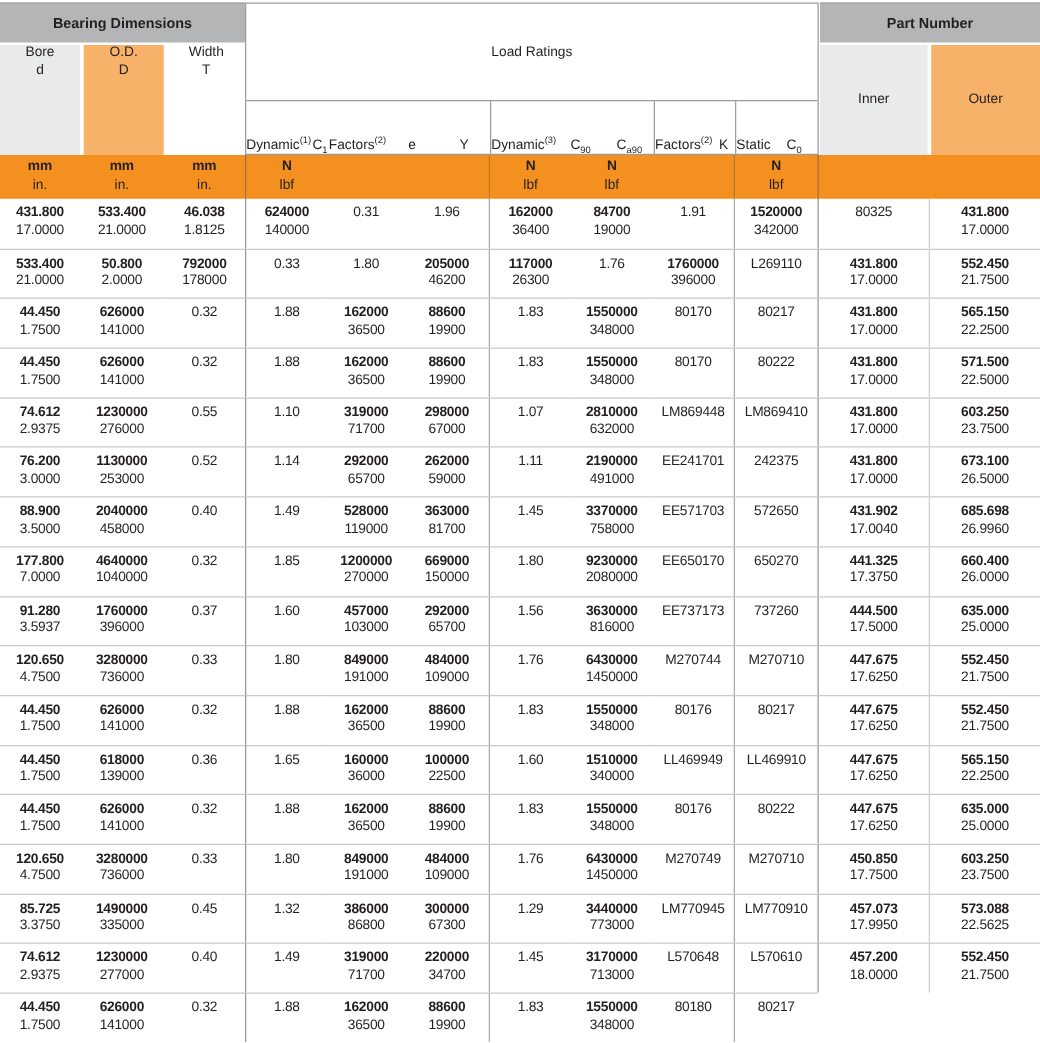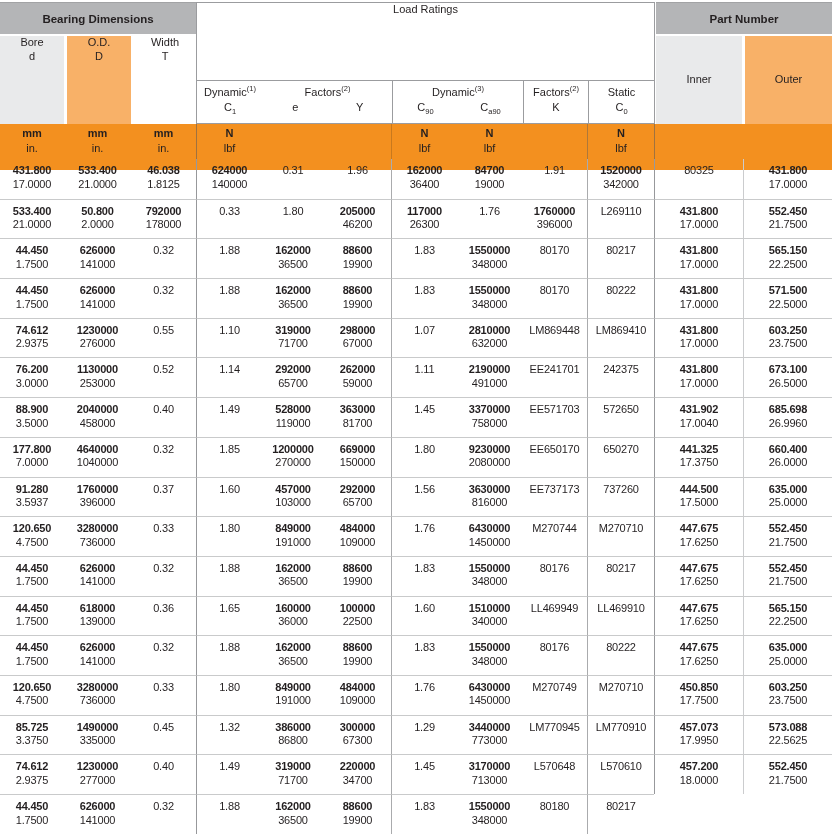"Load Ratings" #load-title { align-items: none -> center }
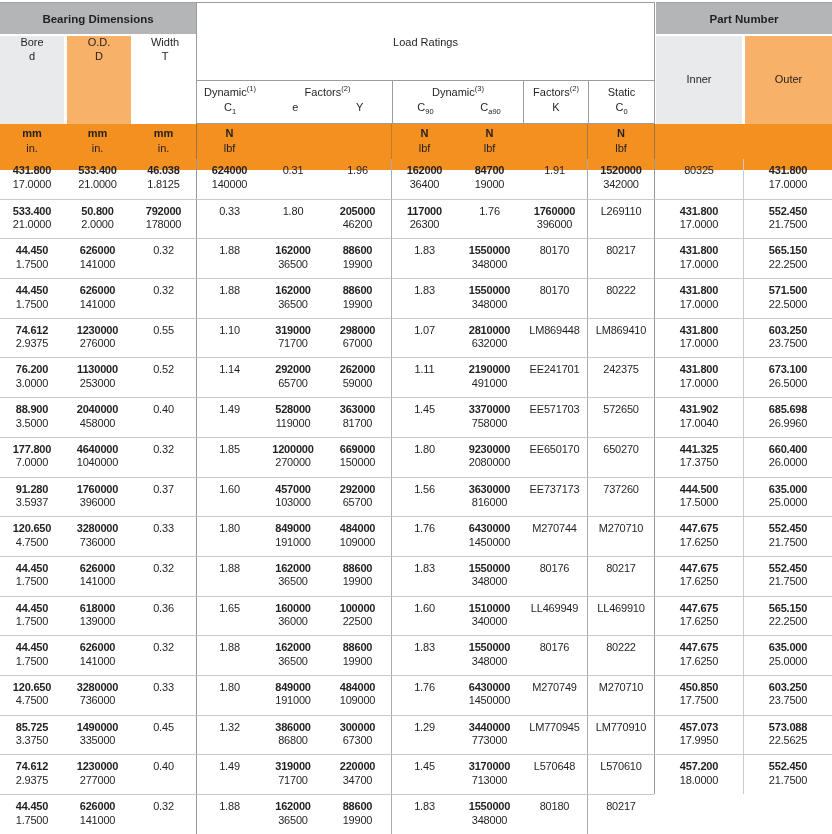"Dynamic(1)" .lgroup { align-items: center -> flex-end; flex-direction: column -> row }
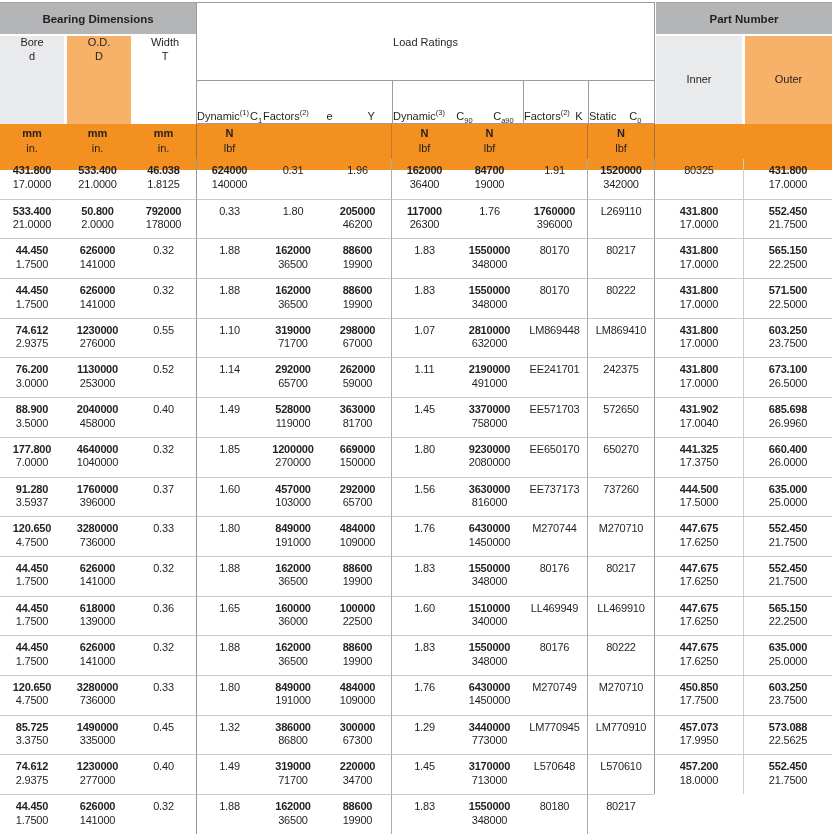"mm" #units-band { height: 46px -> 35px }
